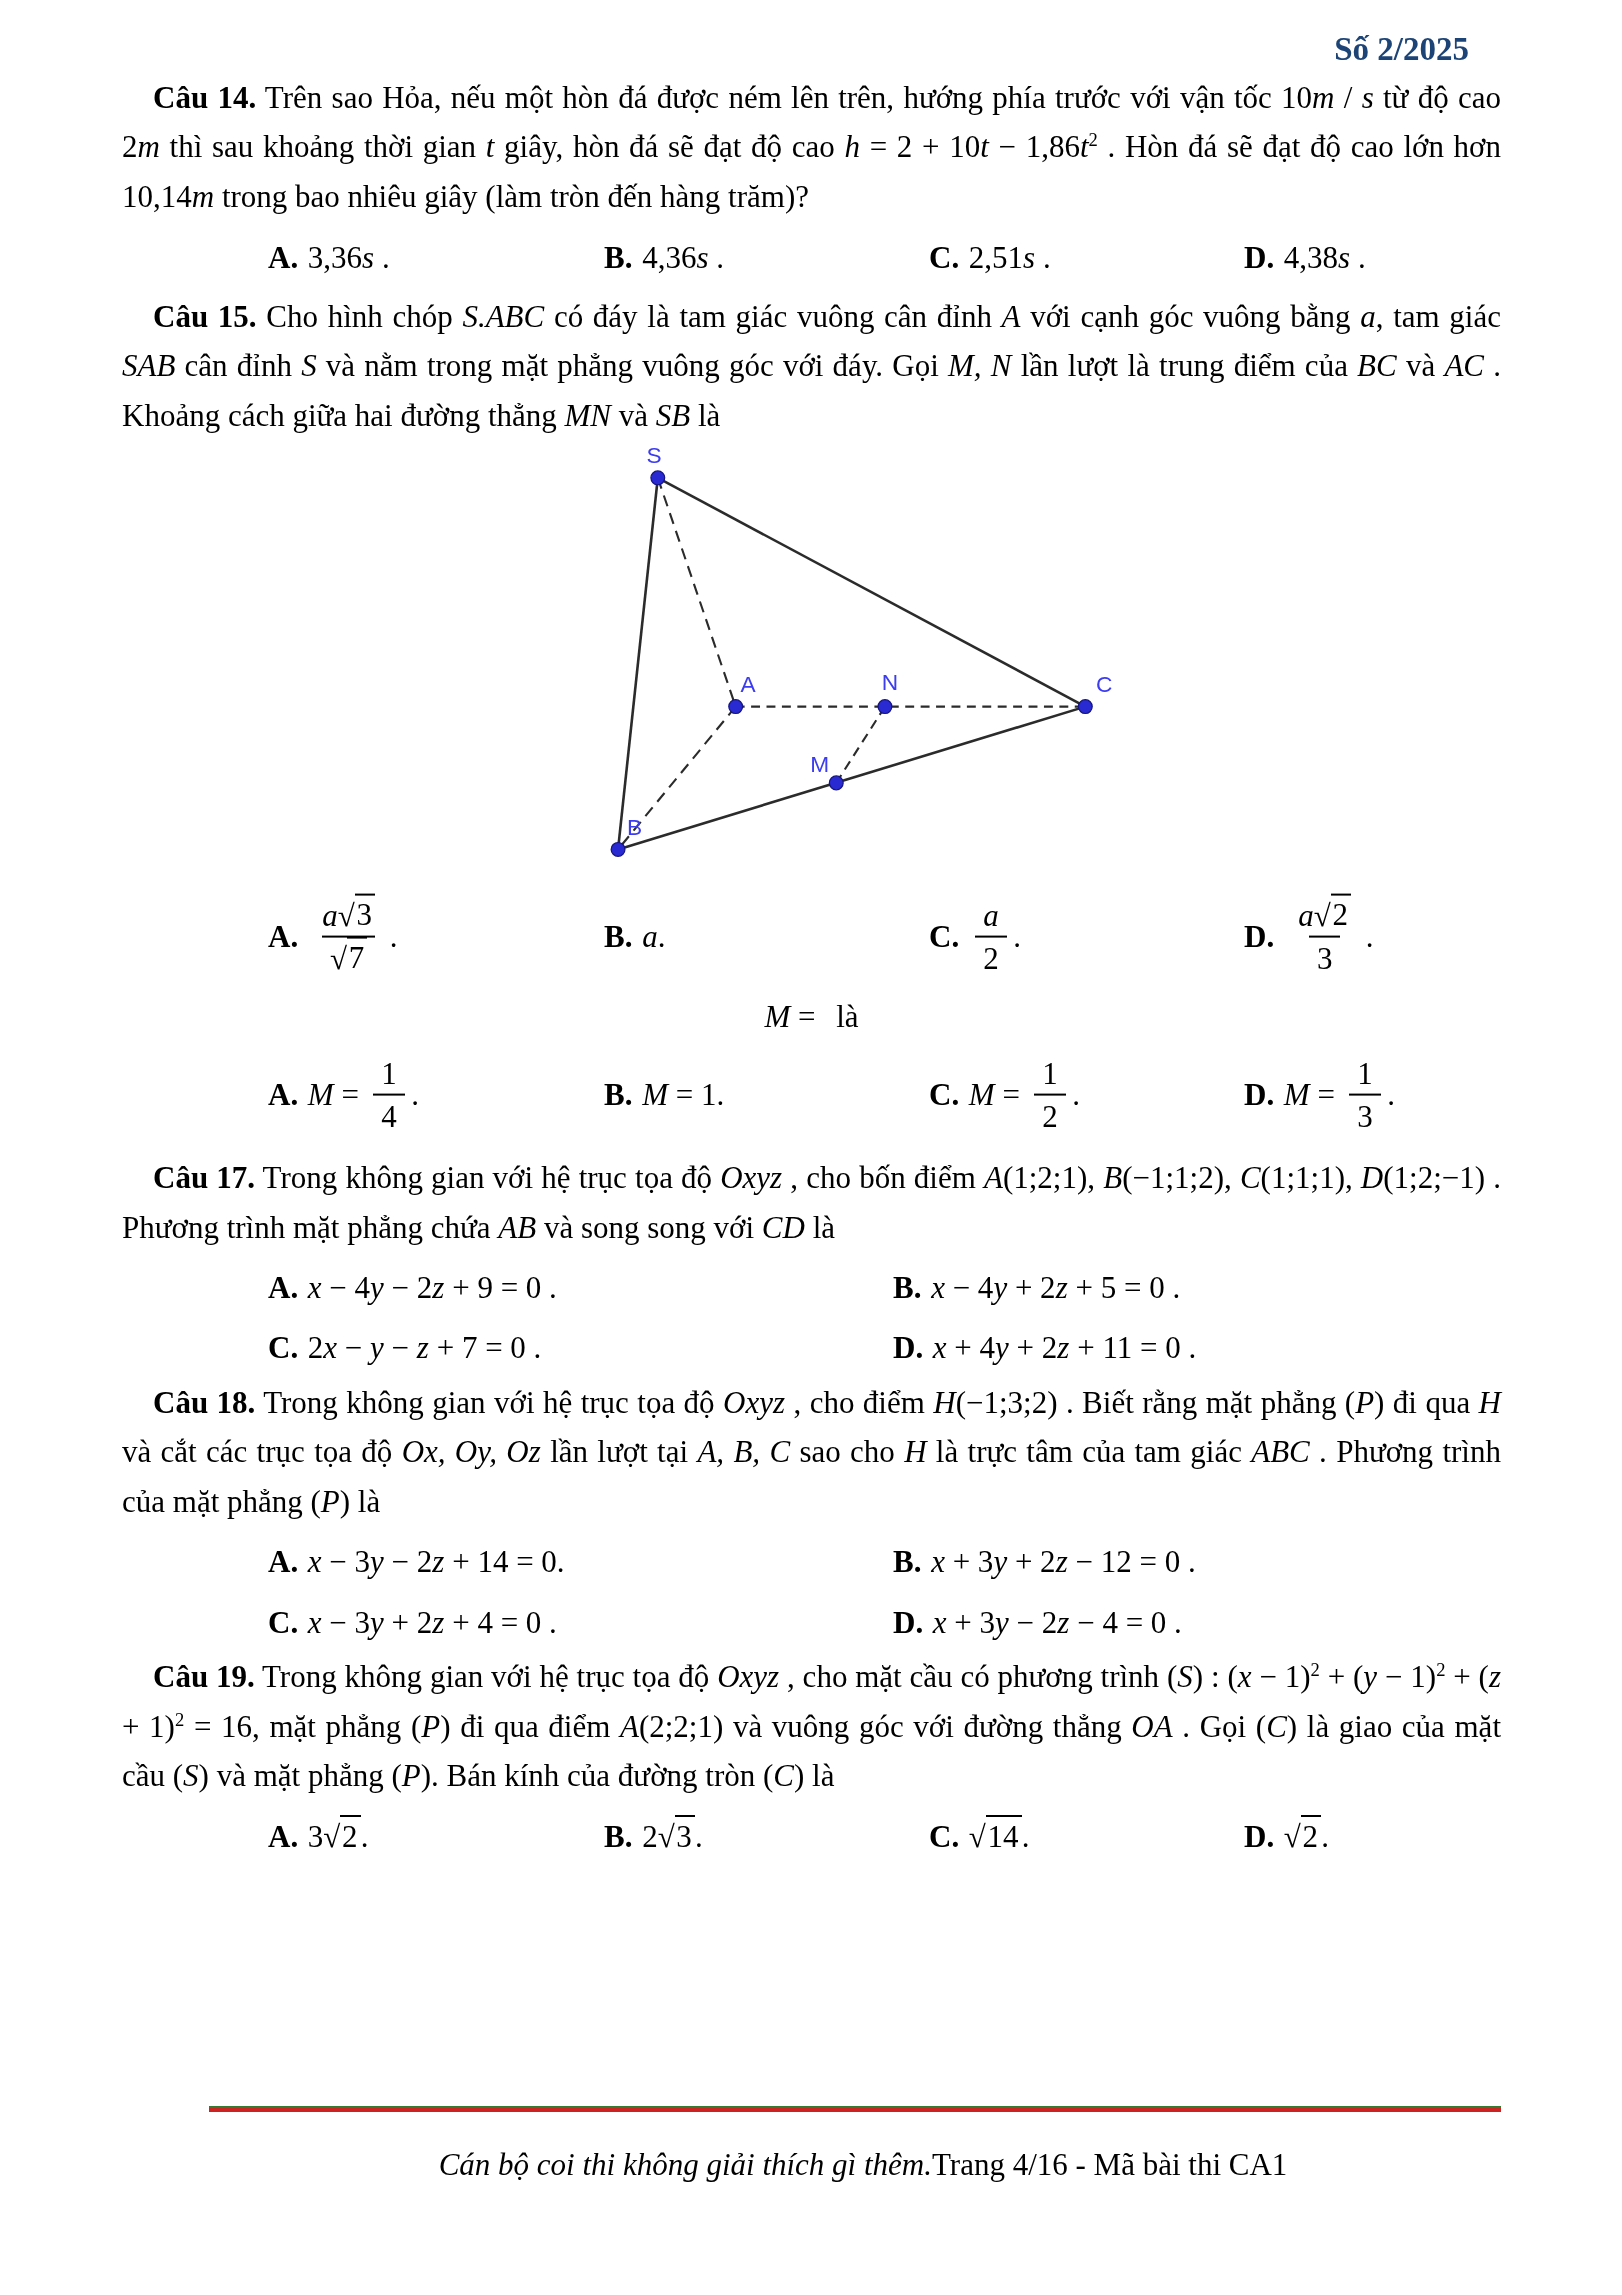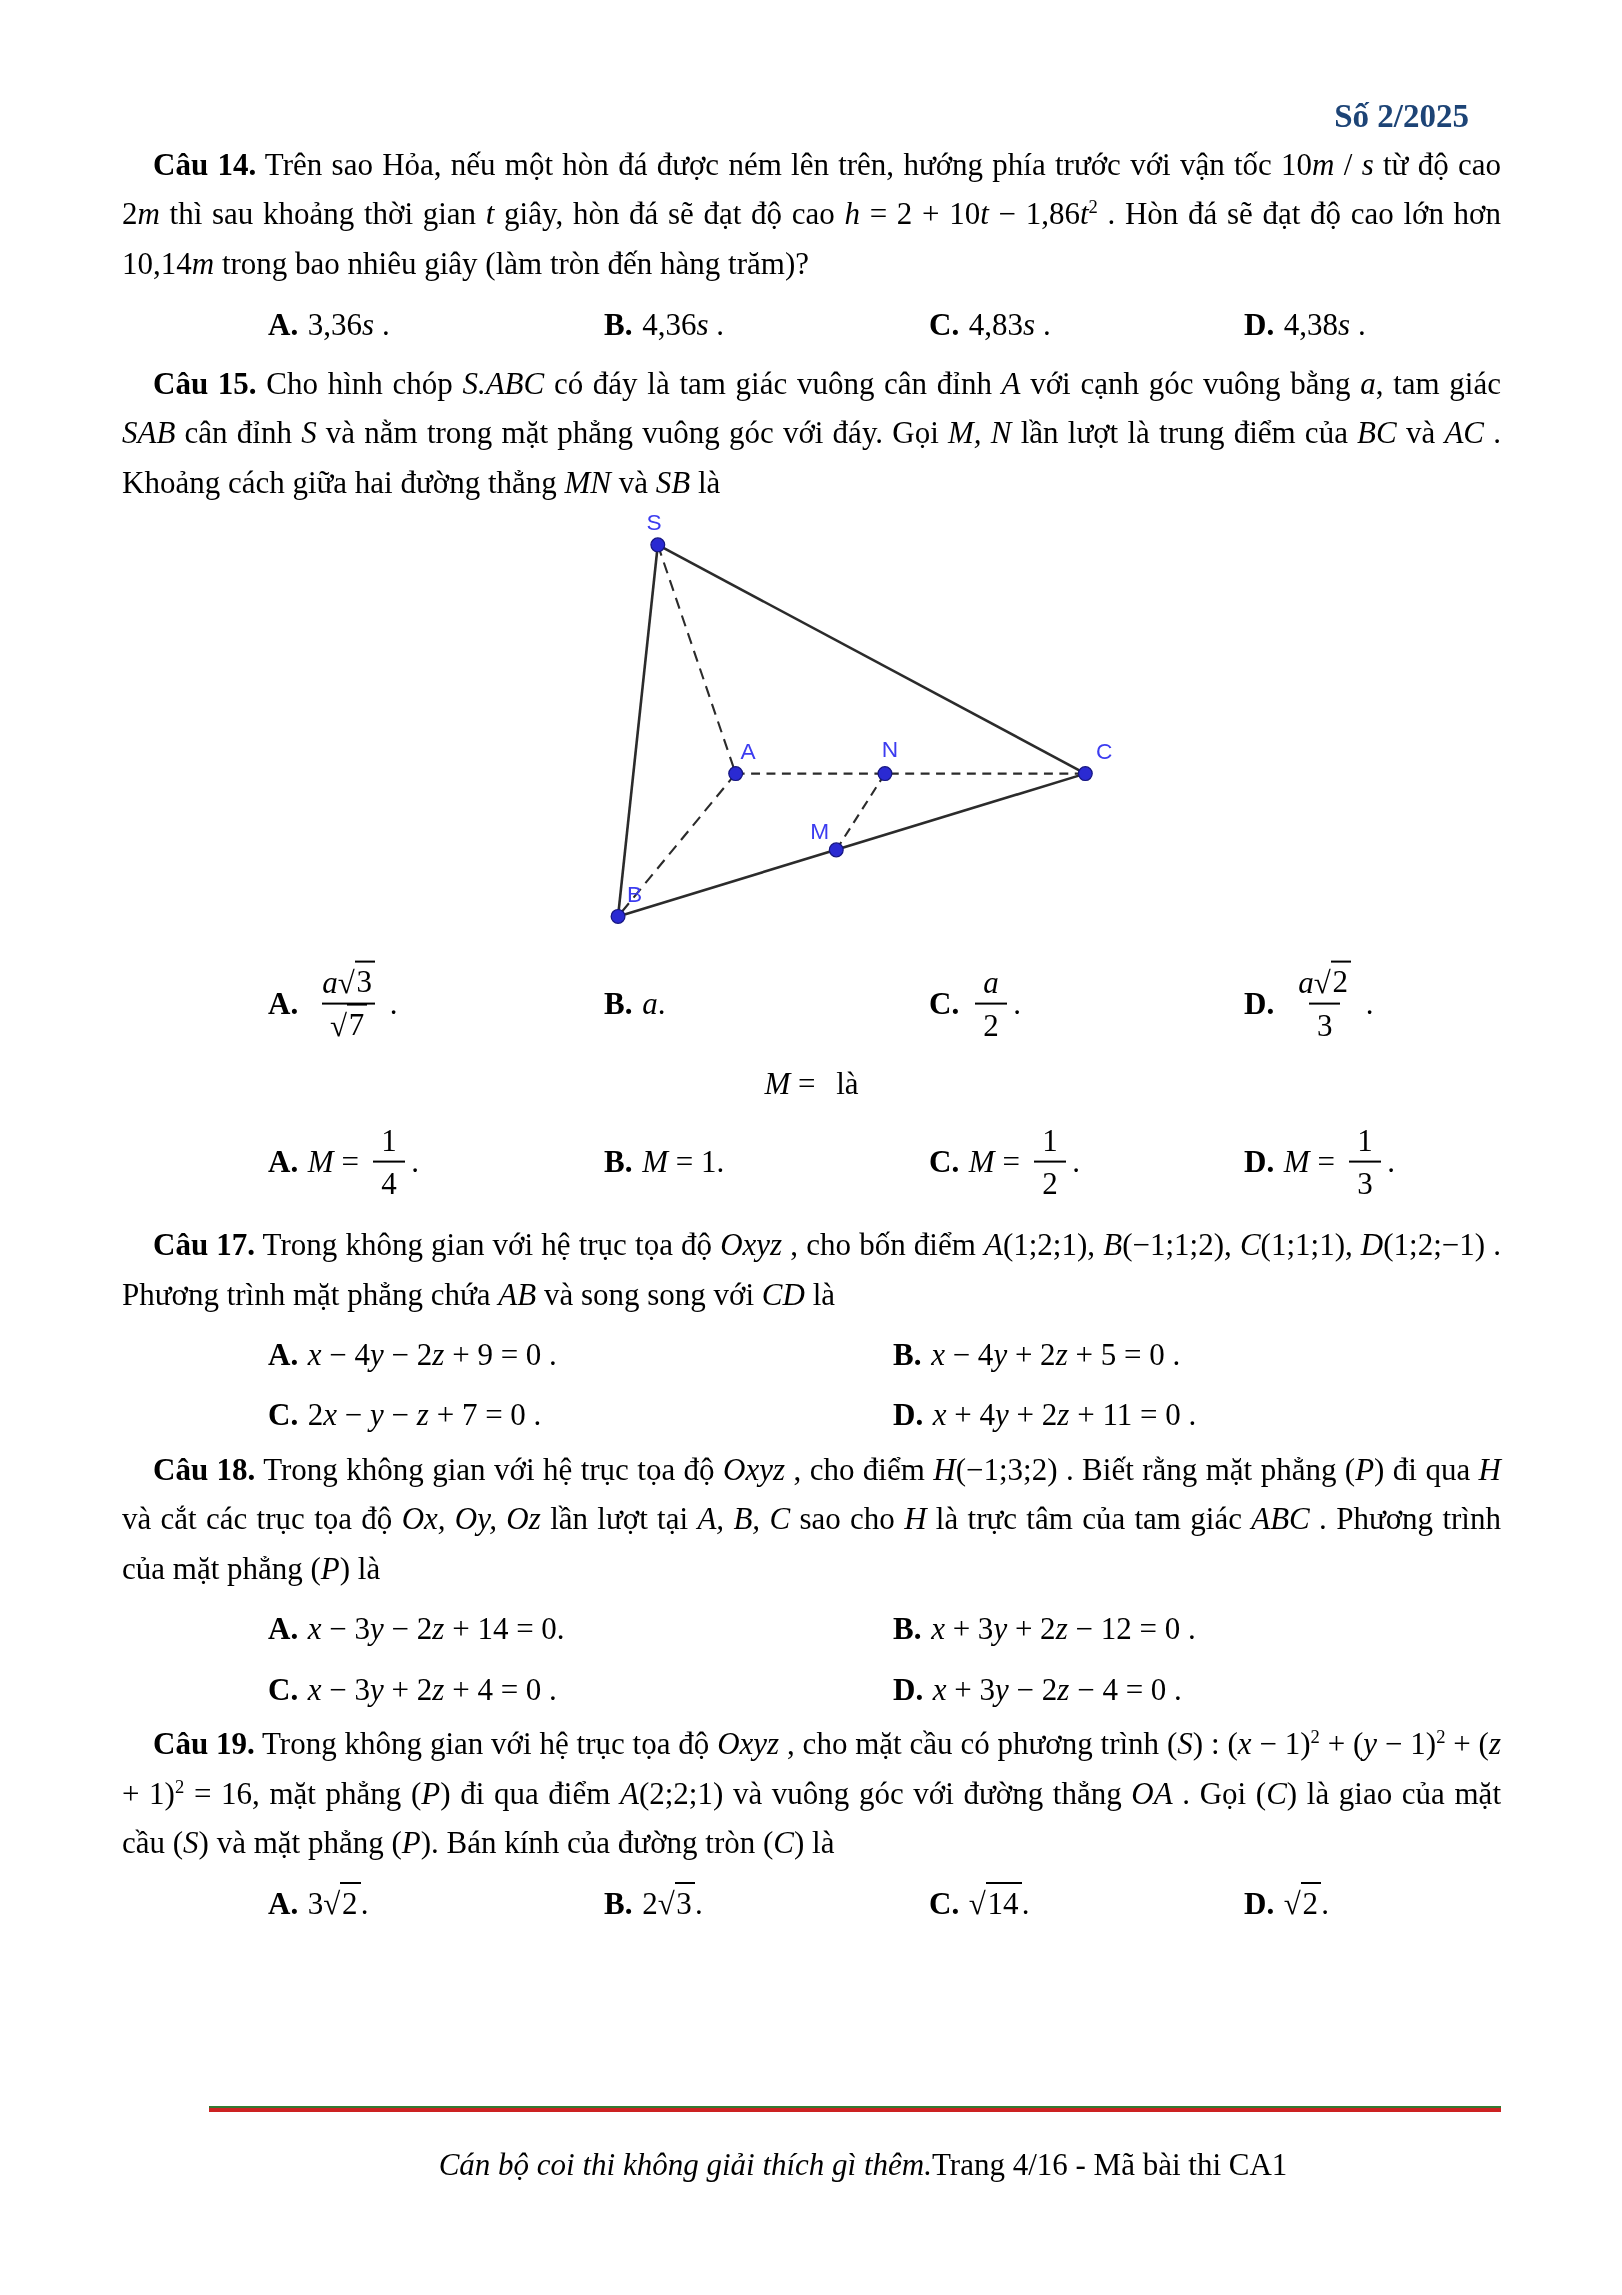"Số 2/2025" .docnum { margin-top: 98px -> 31px }
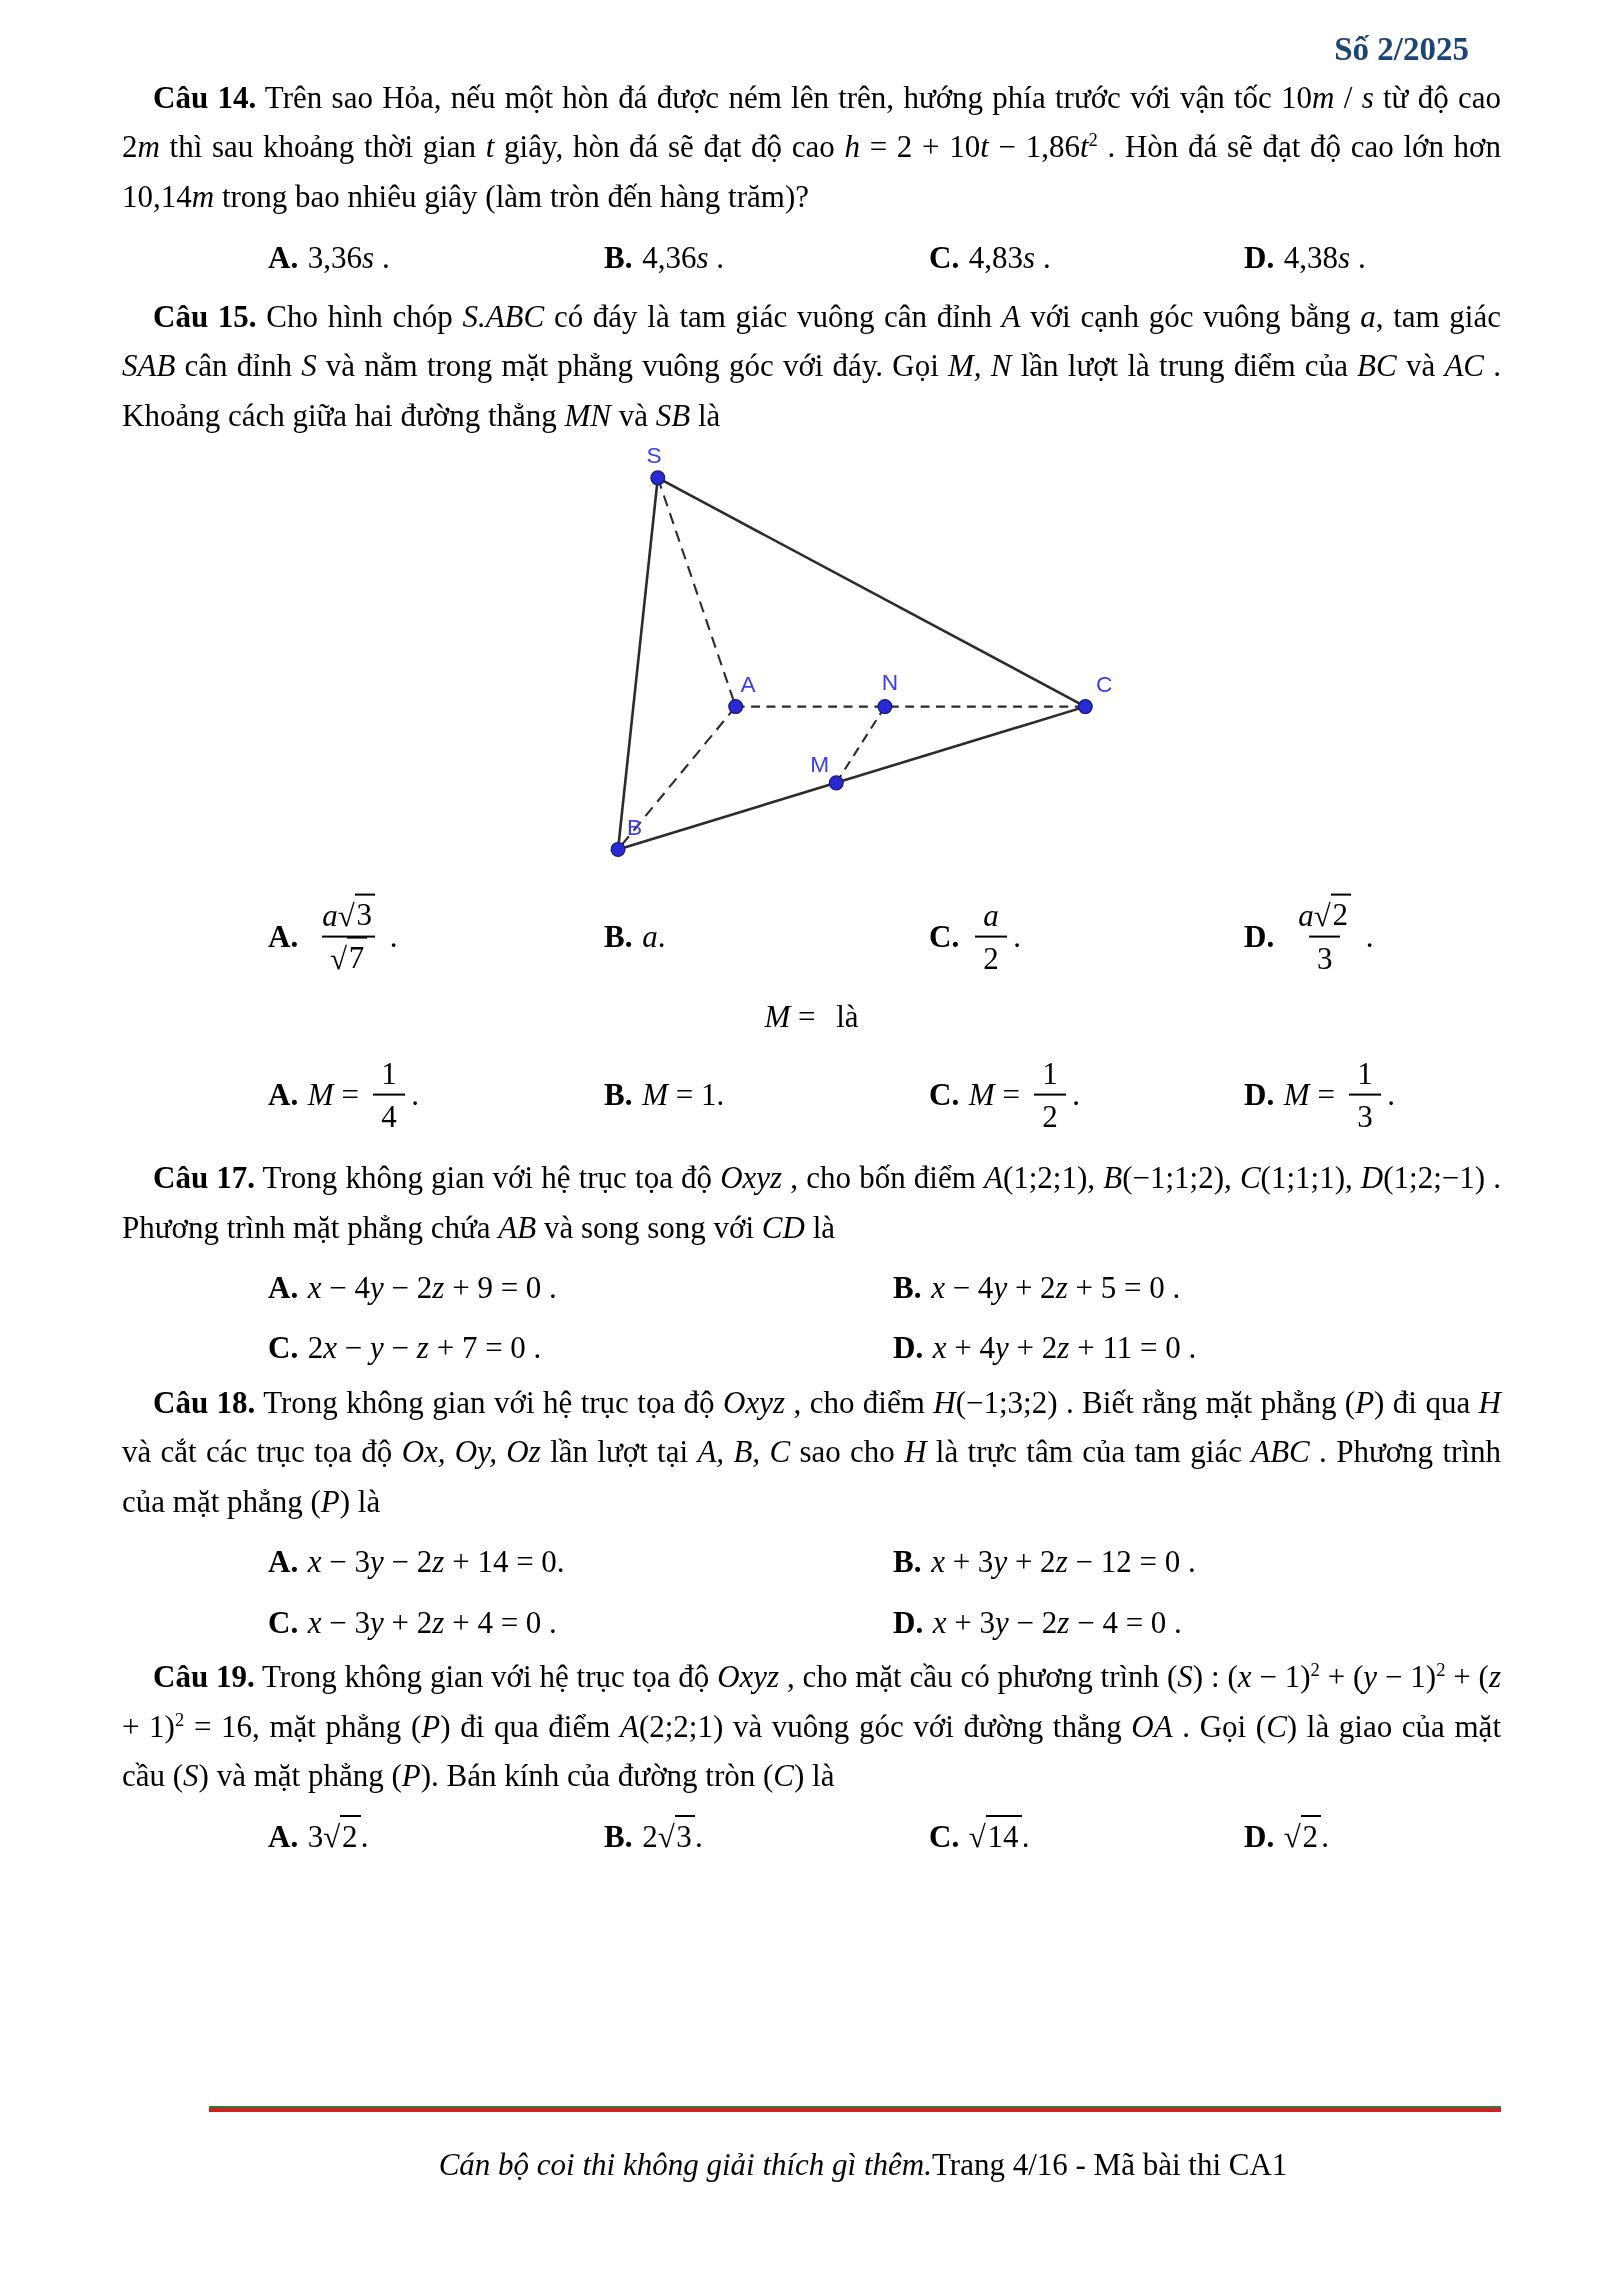"4,83" span { text: 4,83 -> 2,51 }
